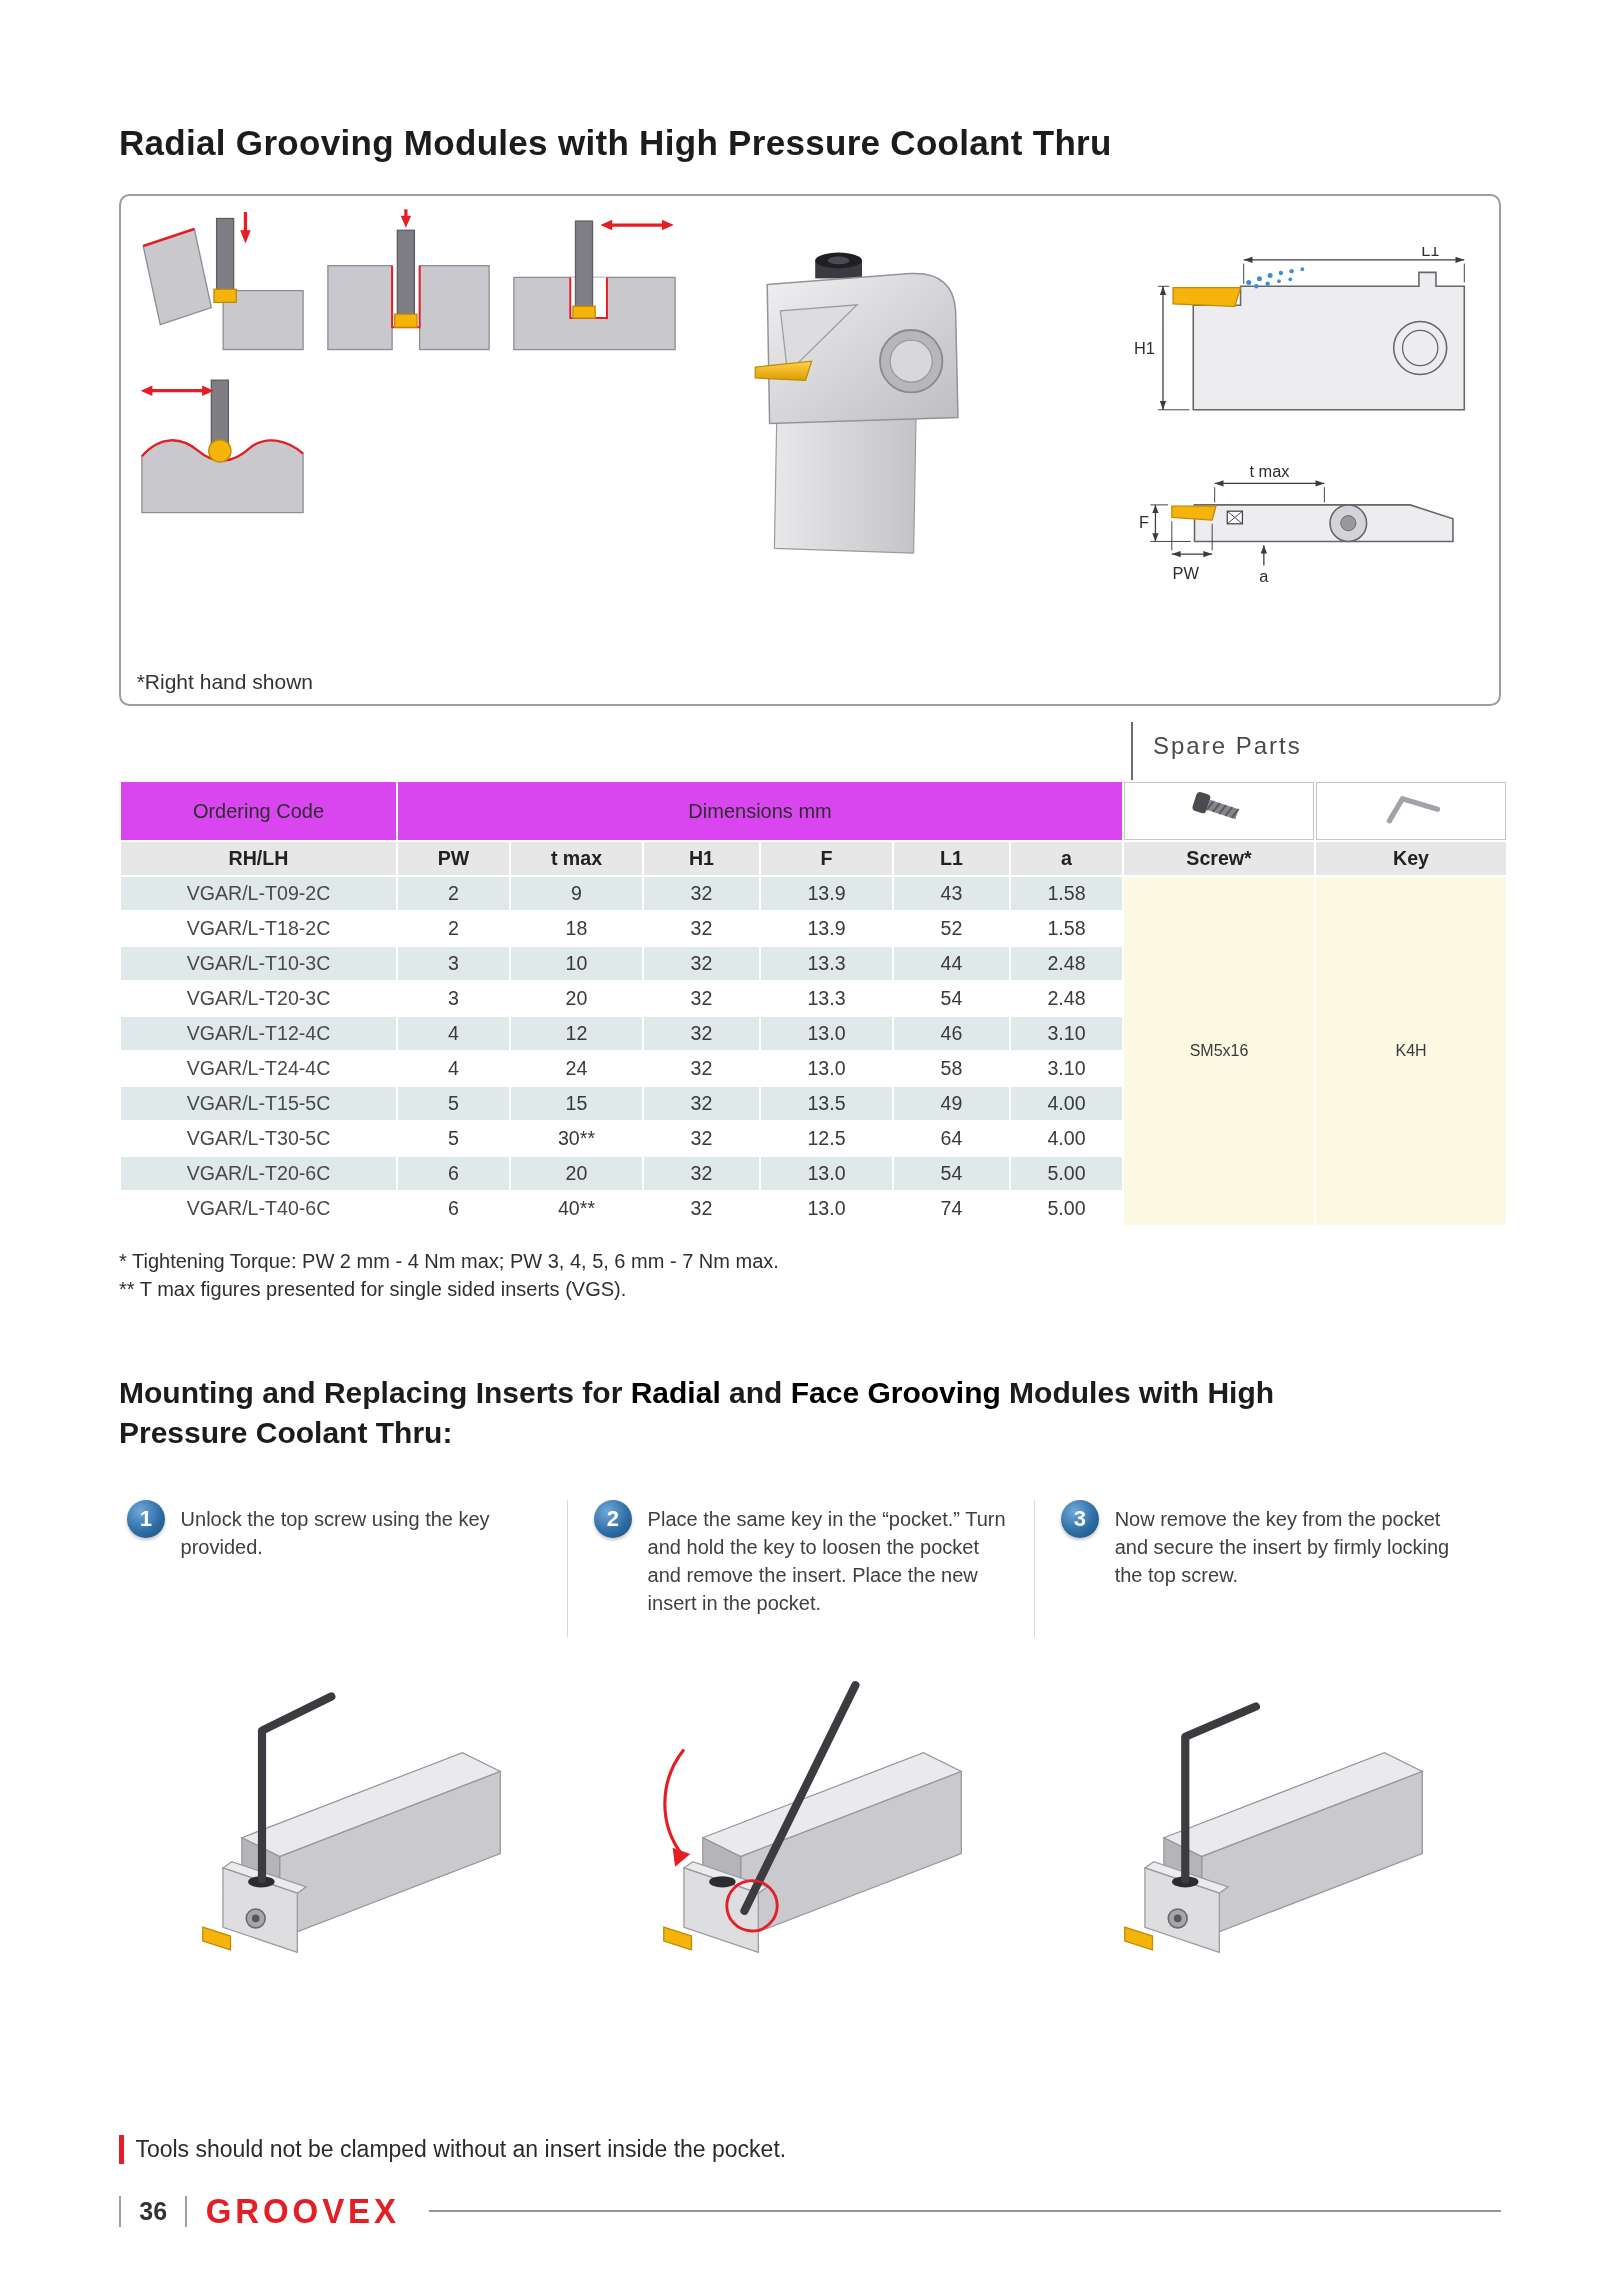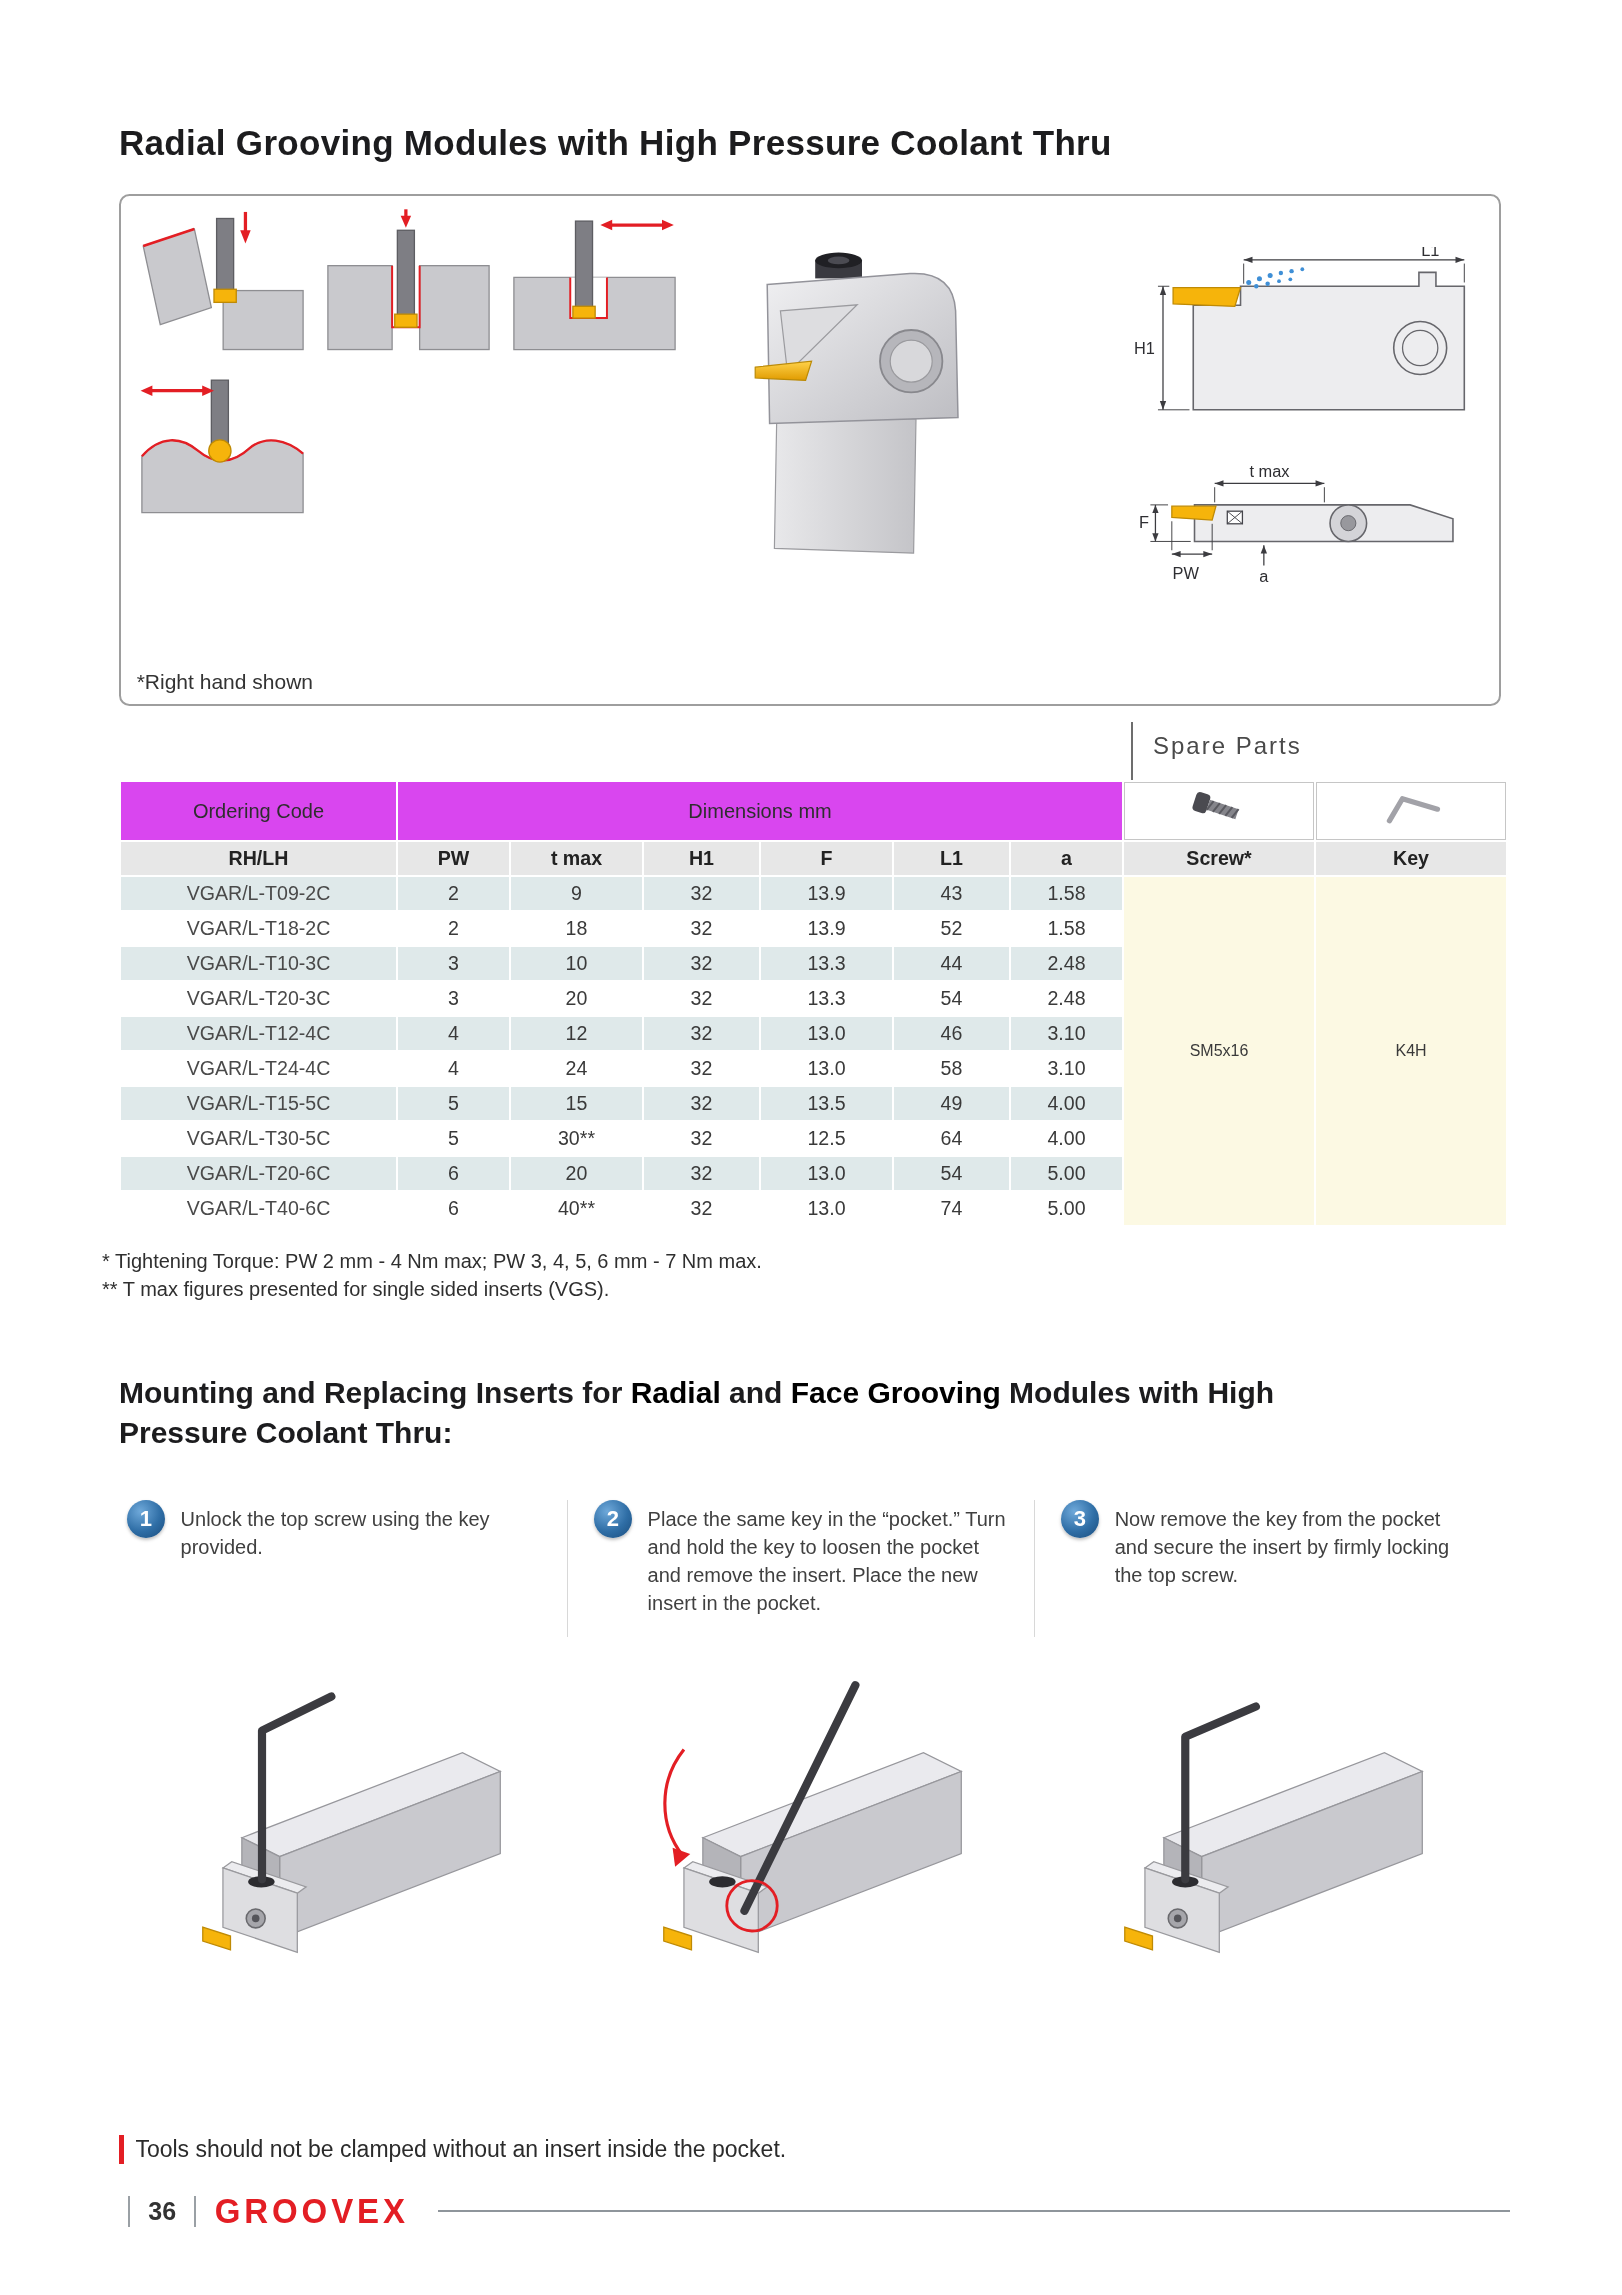"* Tightening Torque: PW 2" .footnotes { left: 102px -> 119px }
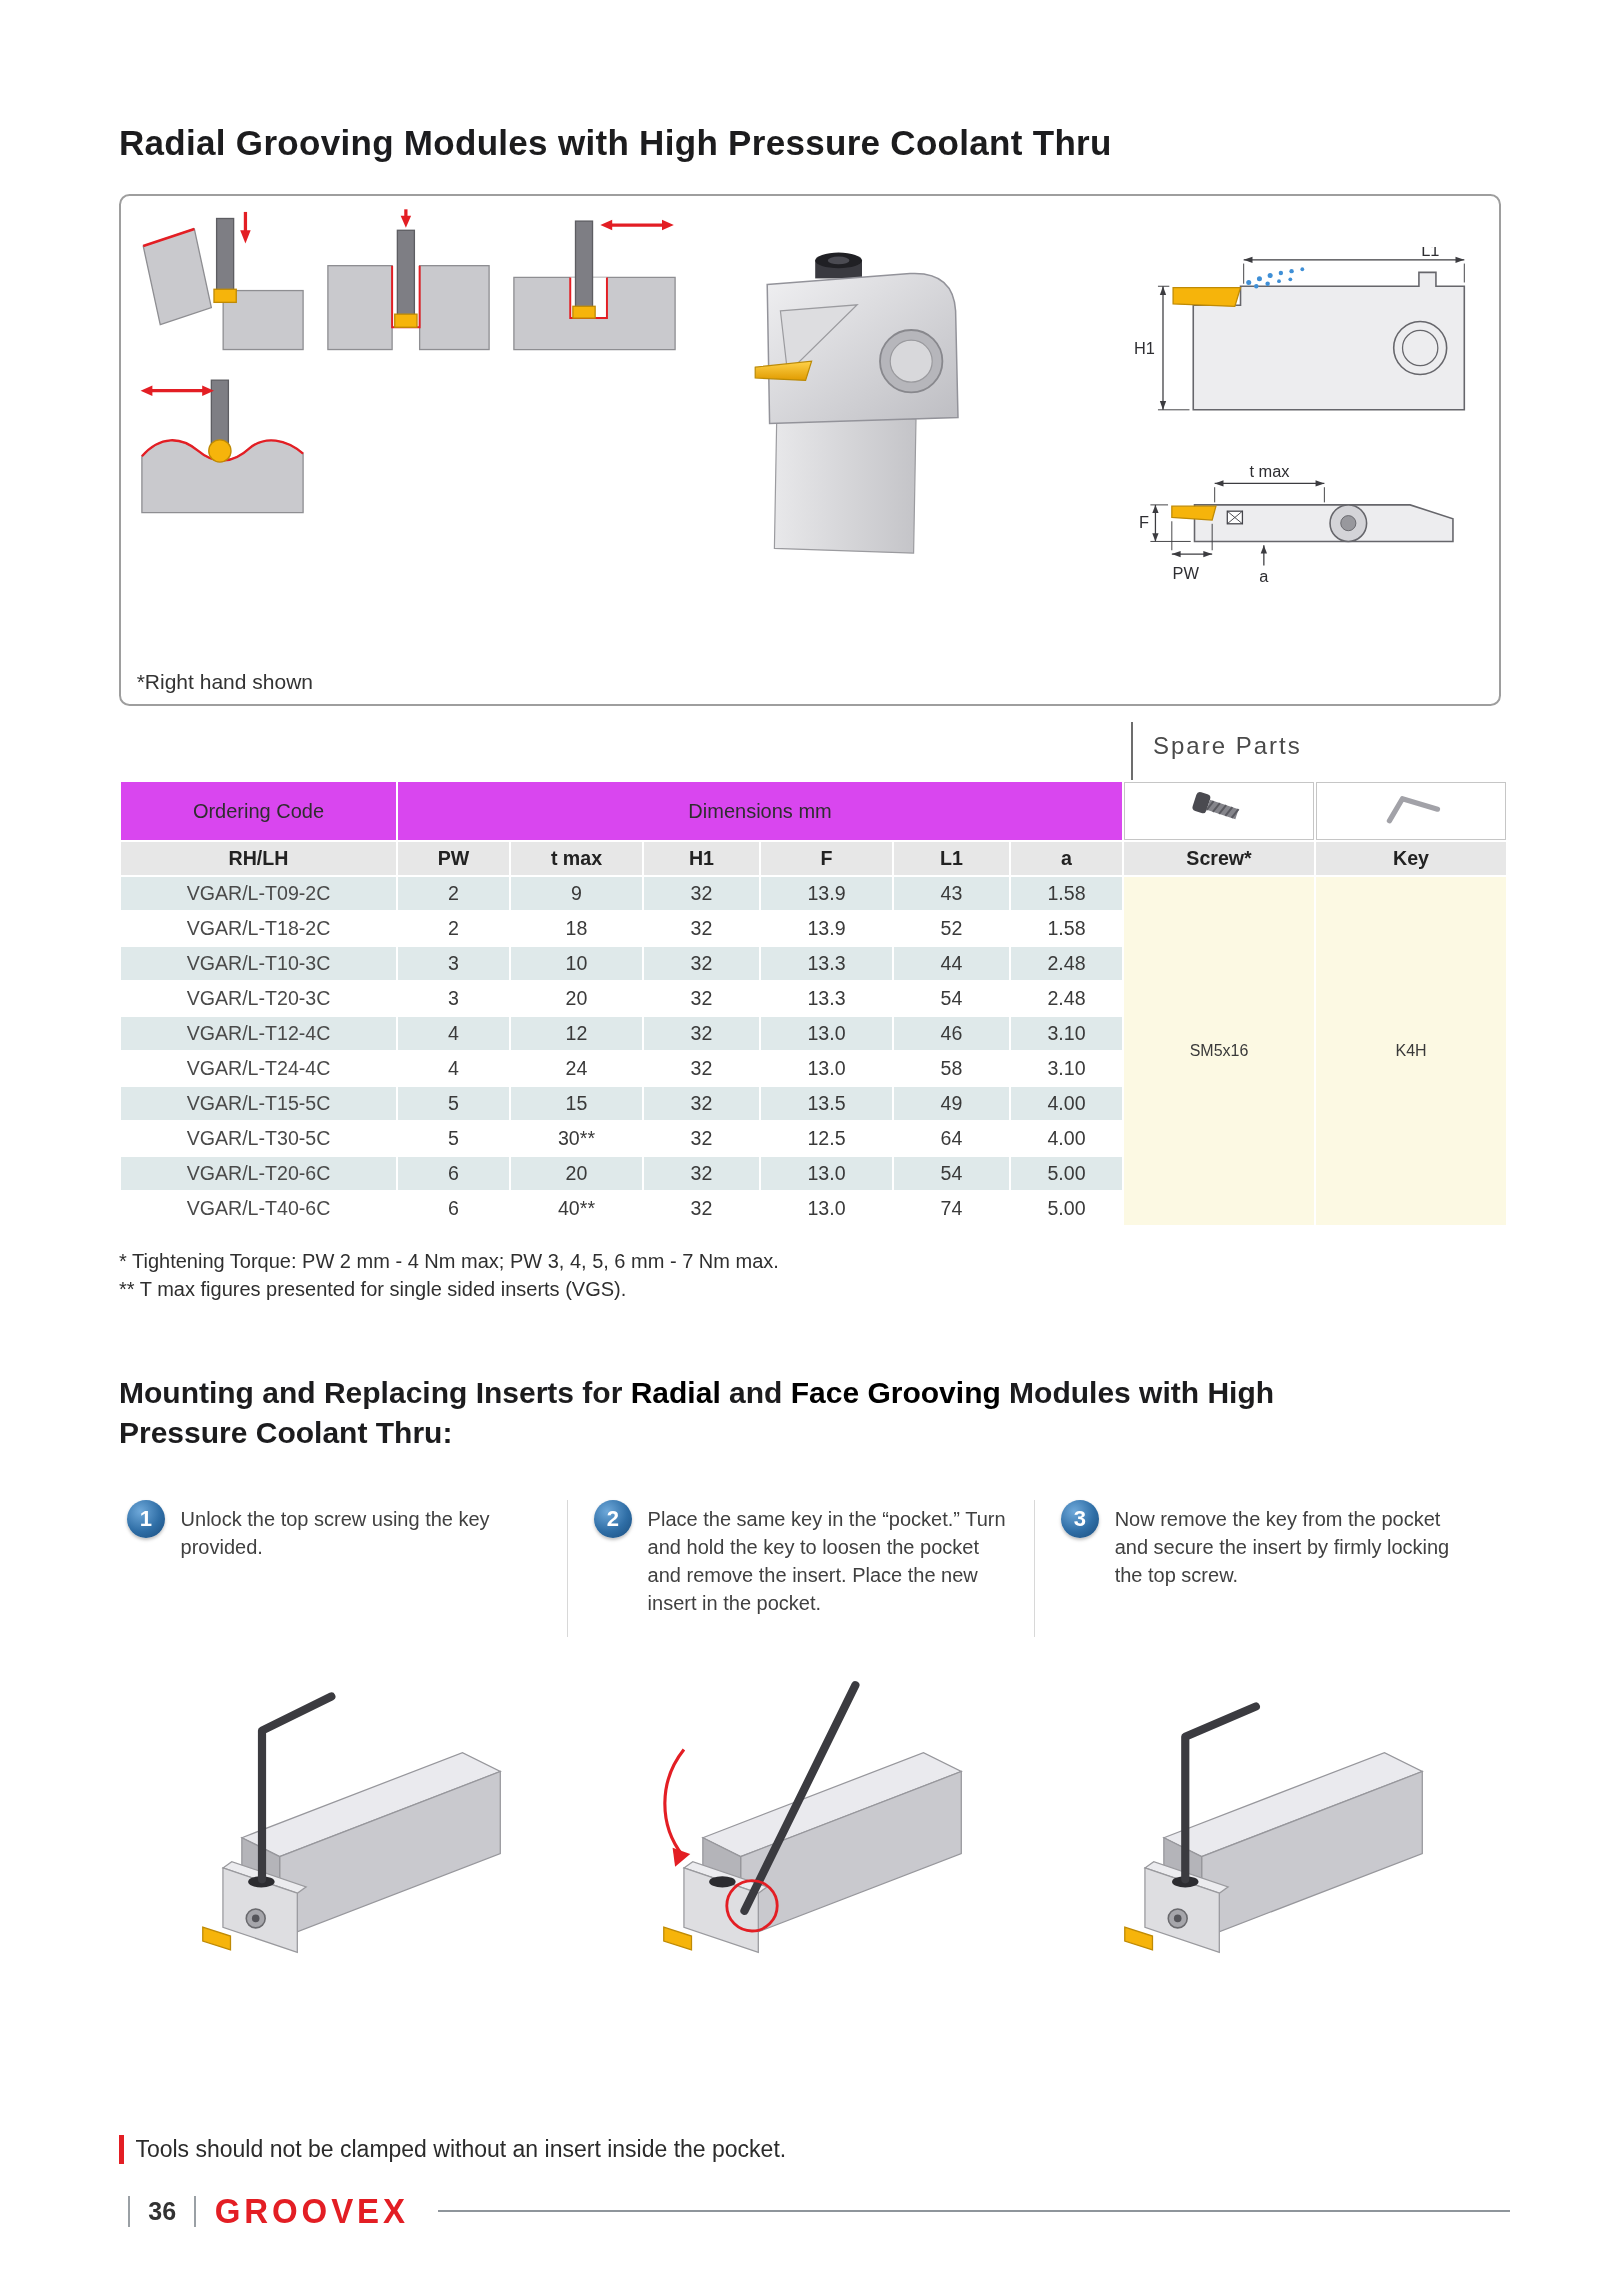"36" .footer { left: 128px -> 119px }
